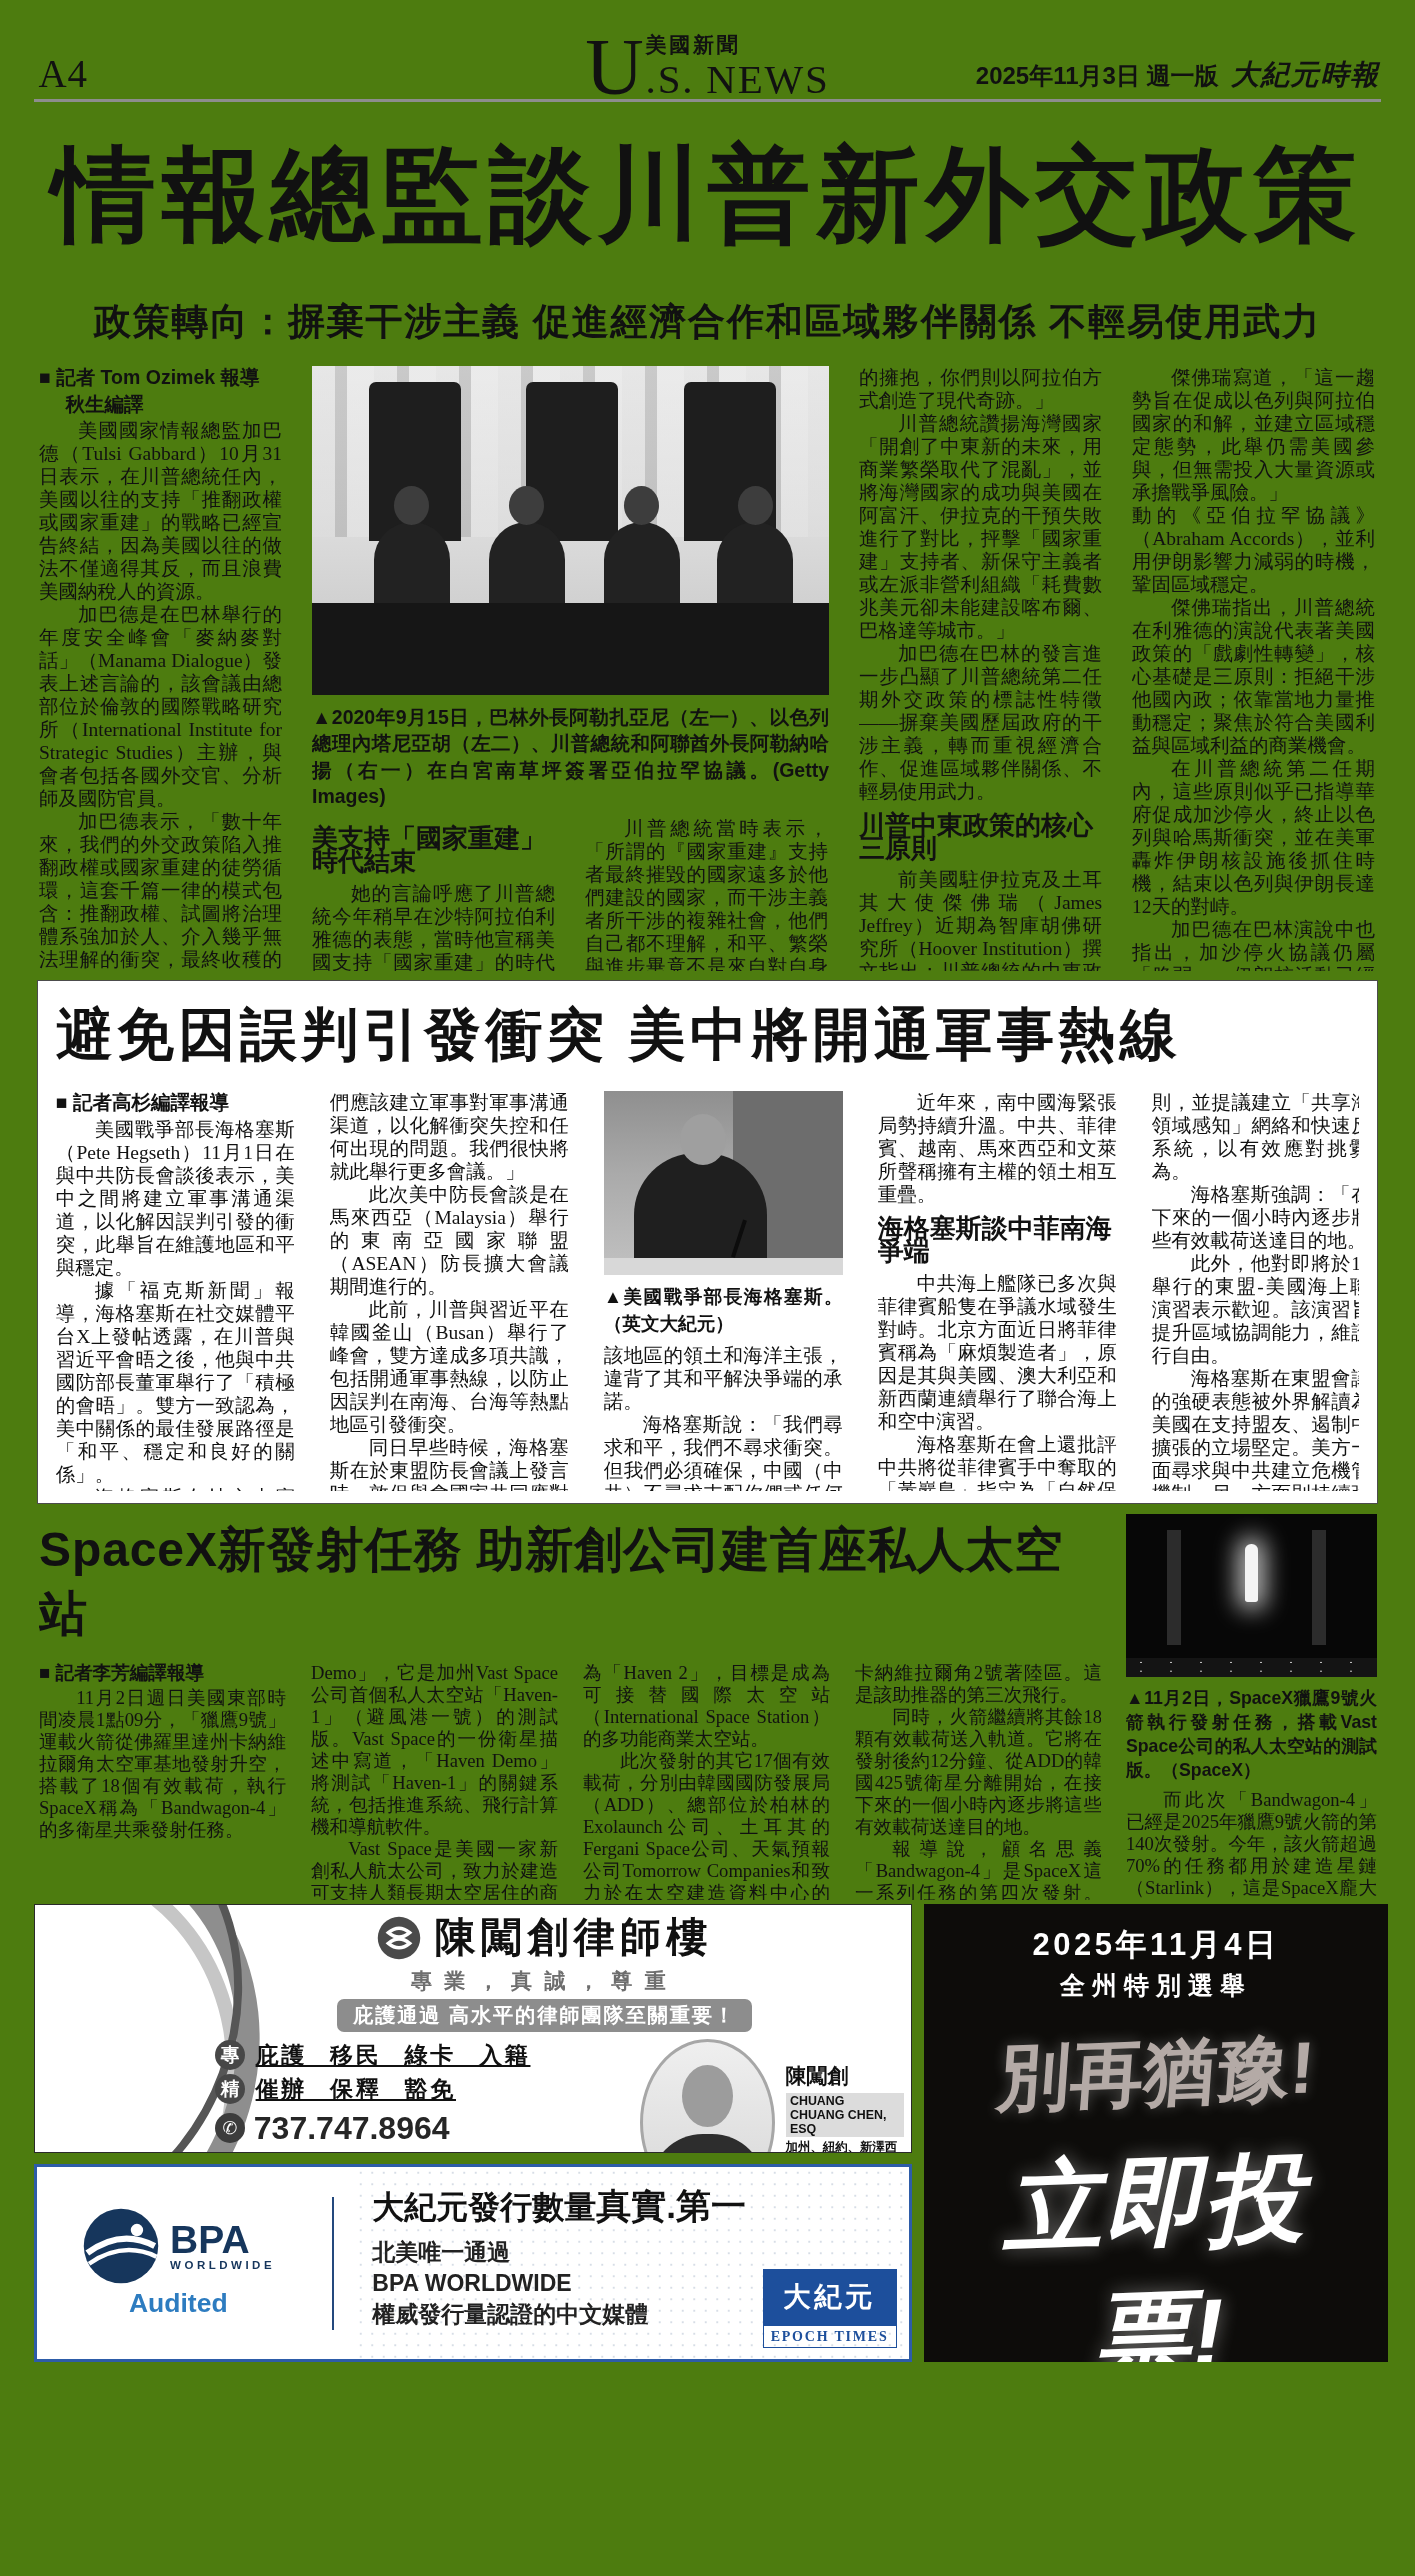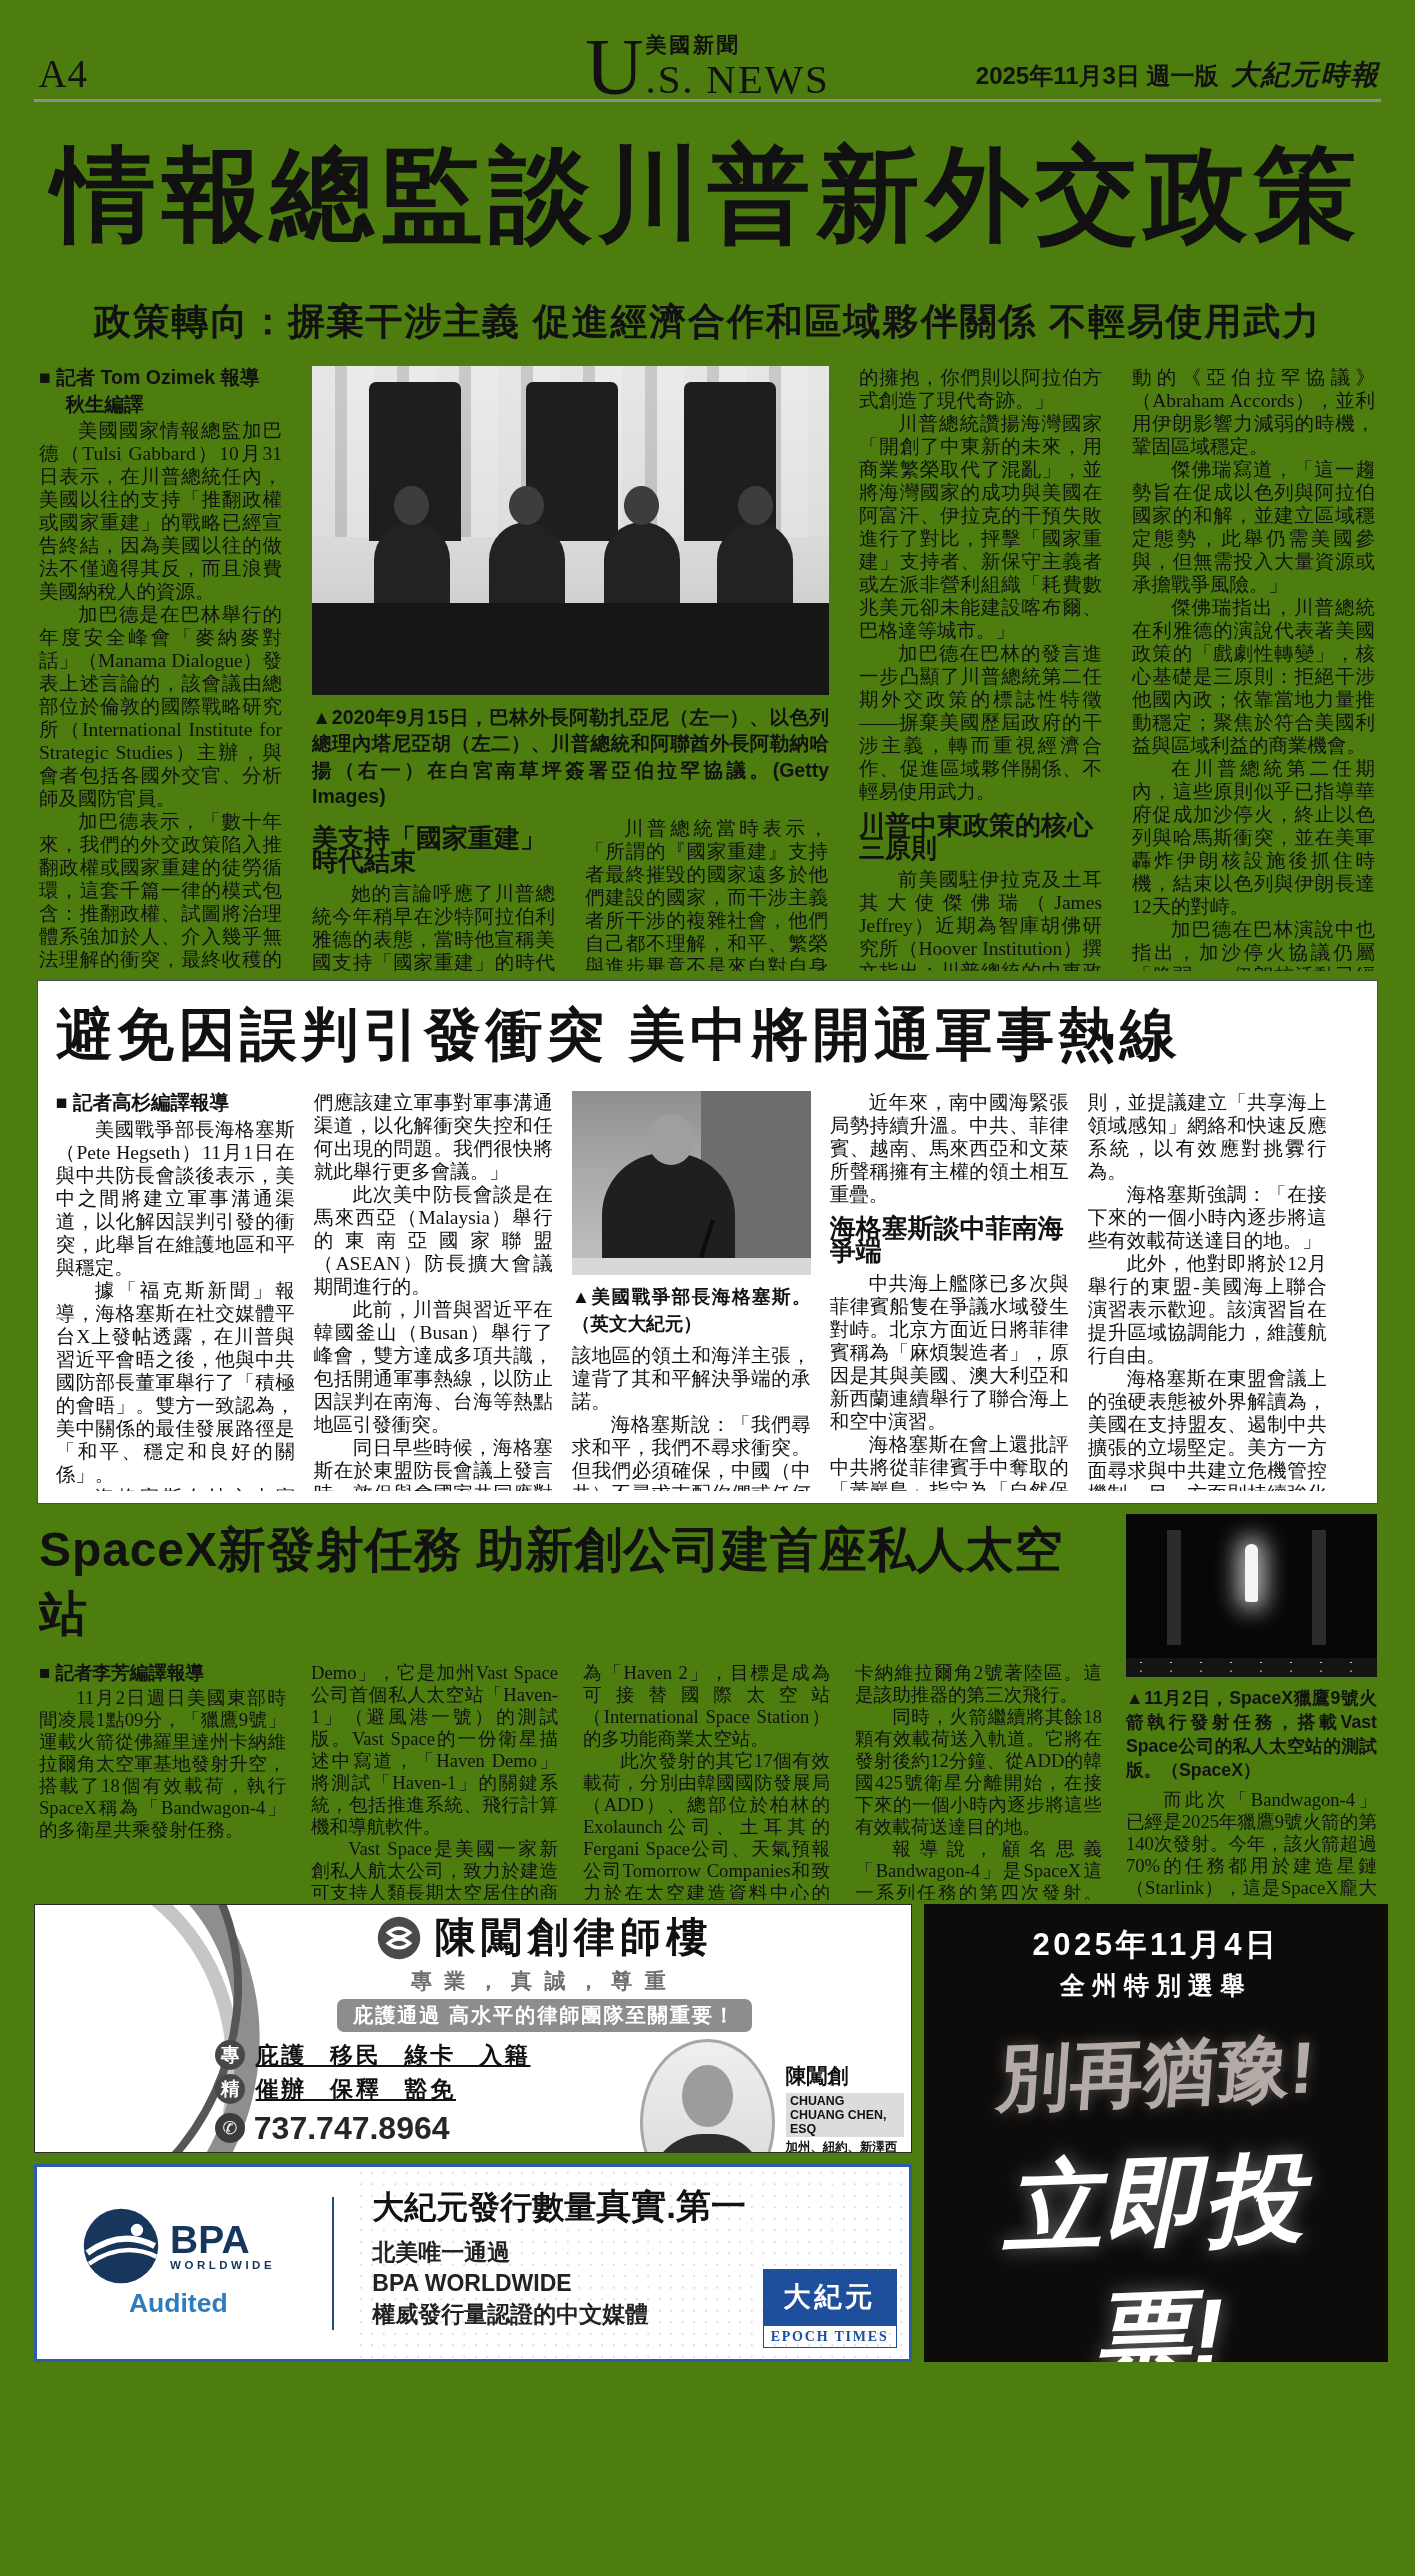"動的《亞伯拉罕協議》（Abraham" p.para { order: before "傑佛瑞寫道，「這一趨勢旨在促成以色列與阿拉伯國家的和解，並建立區域穩定態勢，此舉" -> after "傑佛瑞寫道，「這一趨勢旨在促成以色列與阿拉伯國家的和解，並建立區域穩定態勢，此舉" }
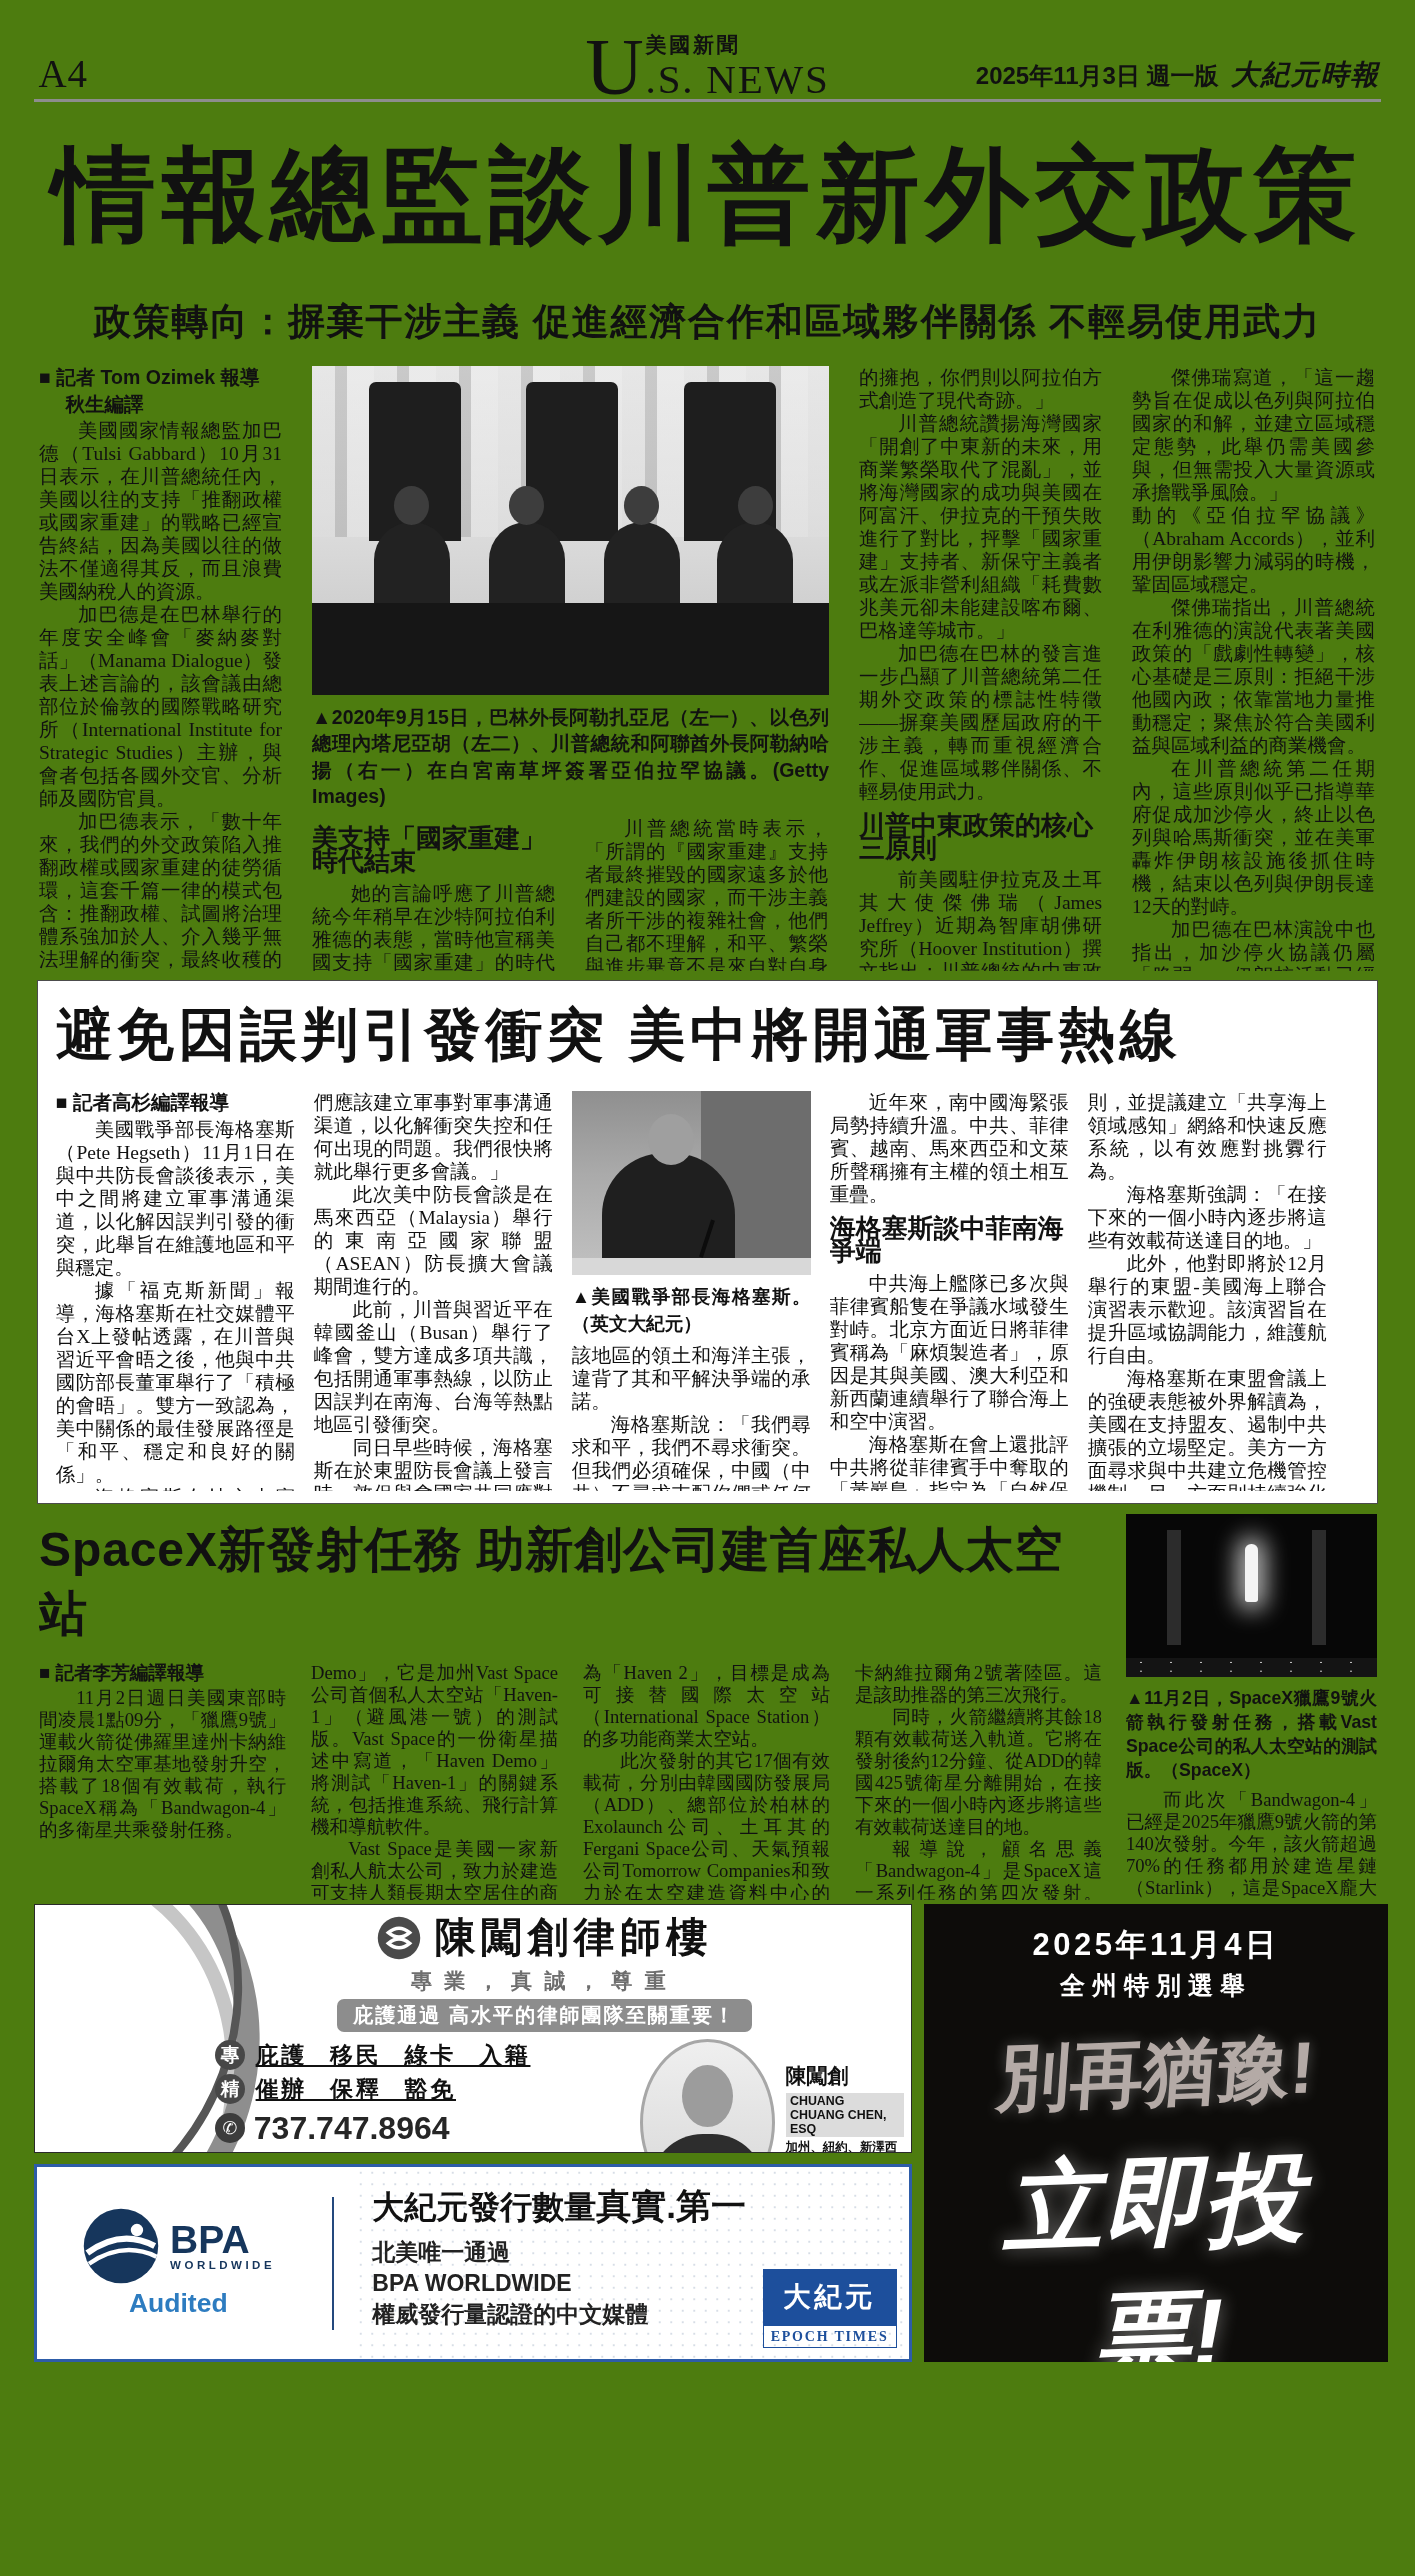"■ 記者高杉編譯報導" .art2-row { gap: 19px -> 35px }
